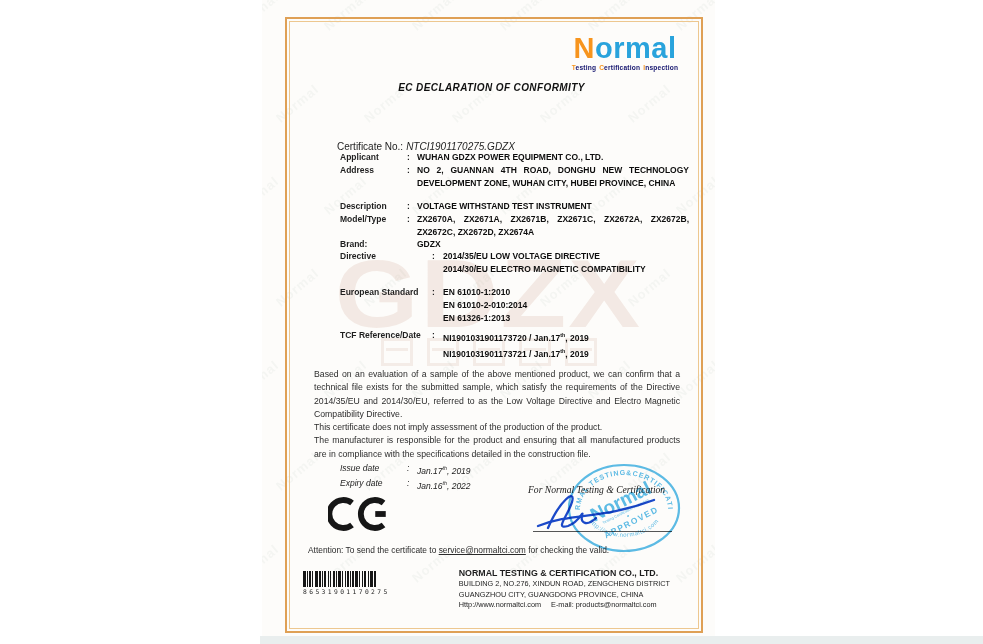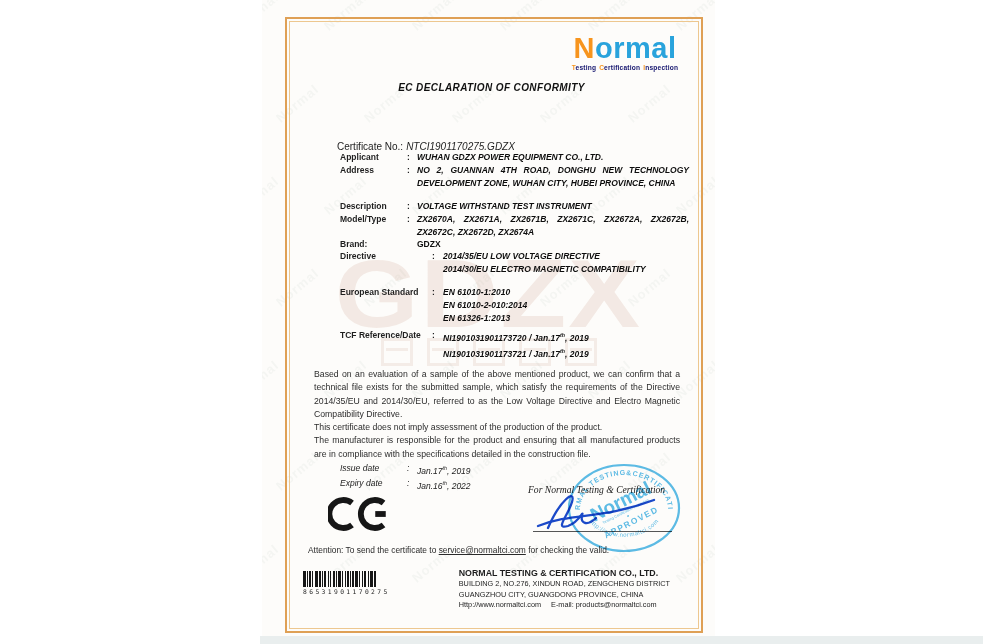"WUHAN GDZX POWER EQUIPMENT CO.," .row .val { font-style: italic -> none }
